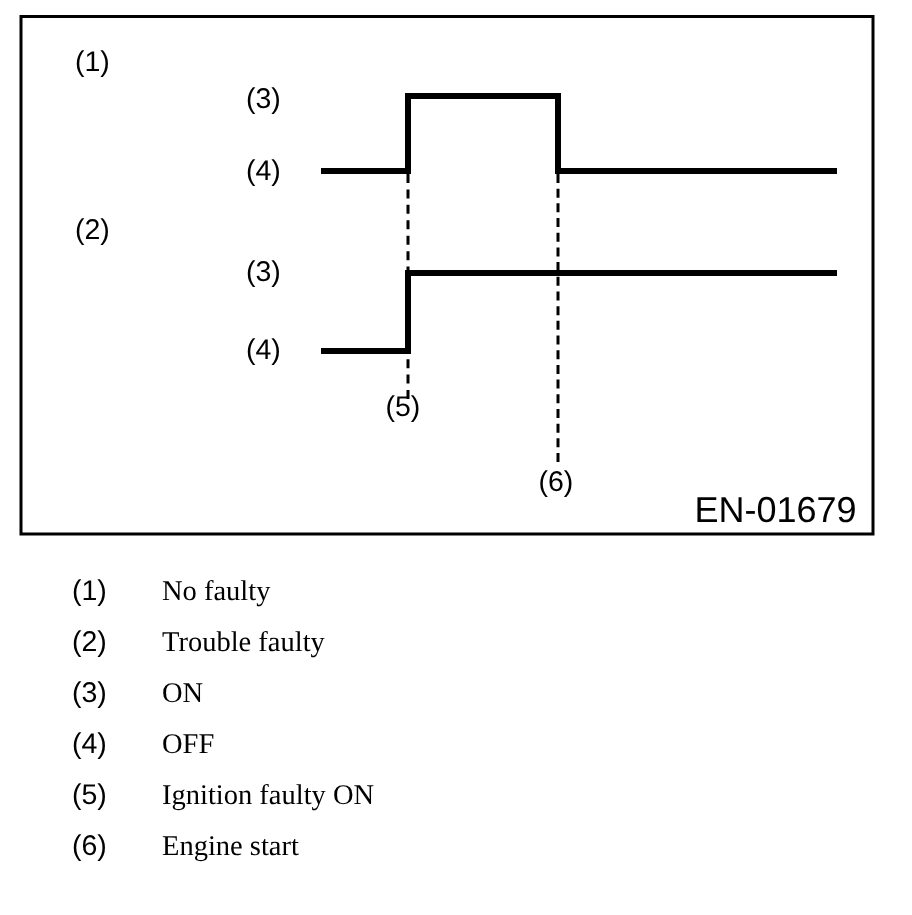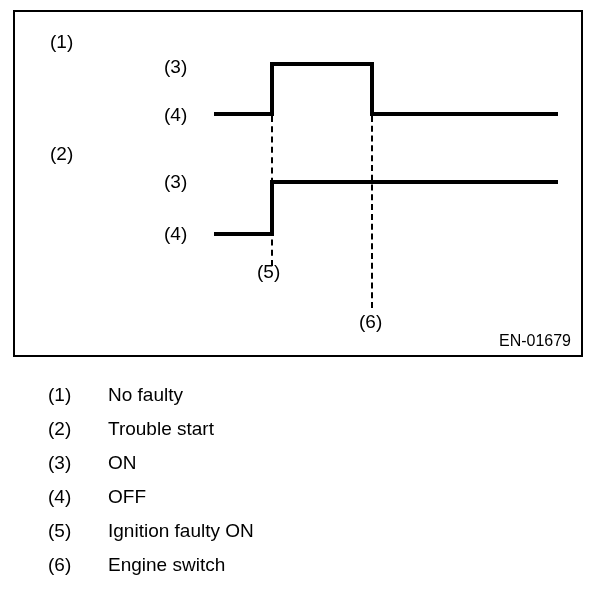"EN-01679" #figure-code { font-size: 16px -> 24px }
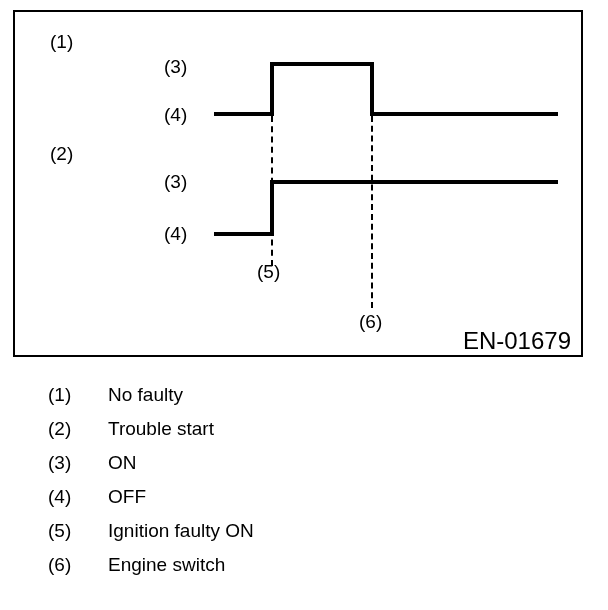"No faulty" .legend-text { font-family: none -> Liberation Serif, serif }
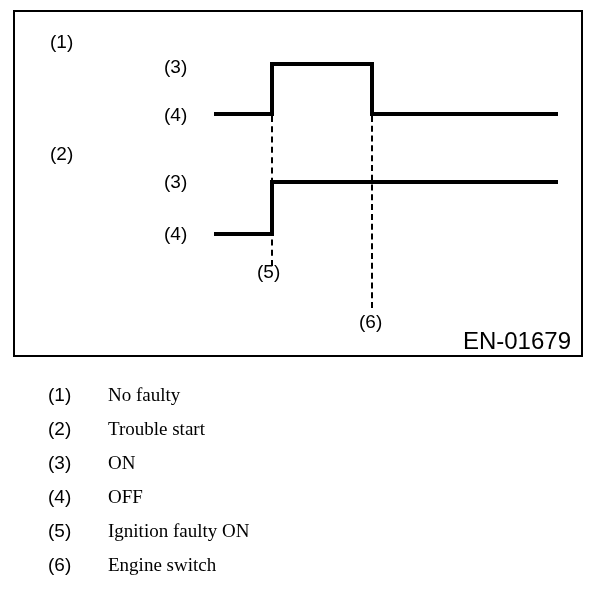"Trouble start" span.legend-text { text: start -> faulty }
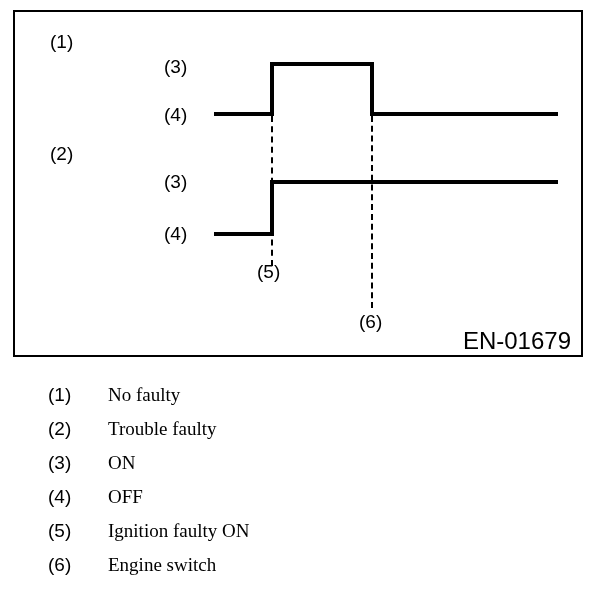"Engine switch" span.legend-text { text: switch -> start }
